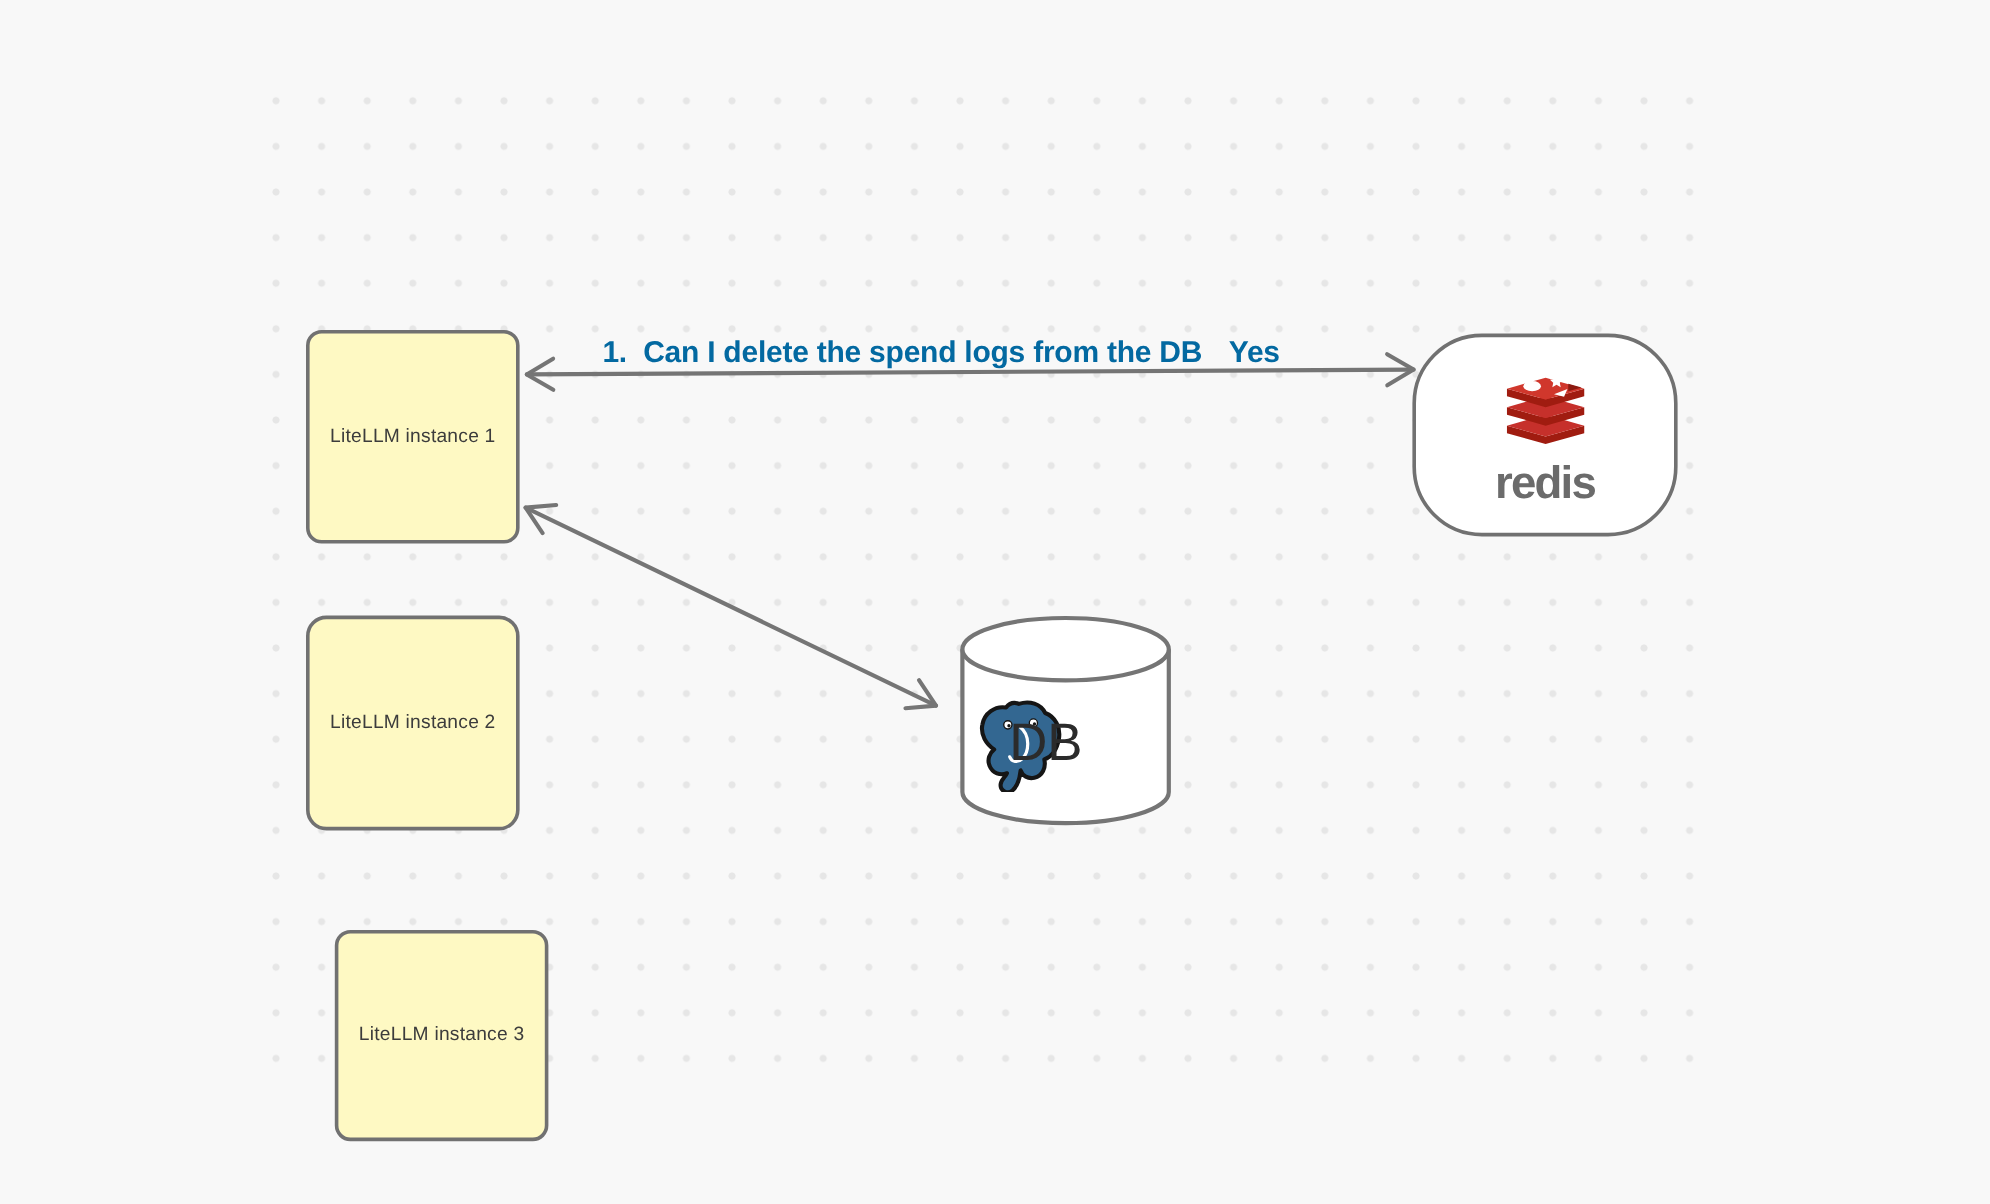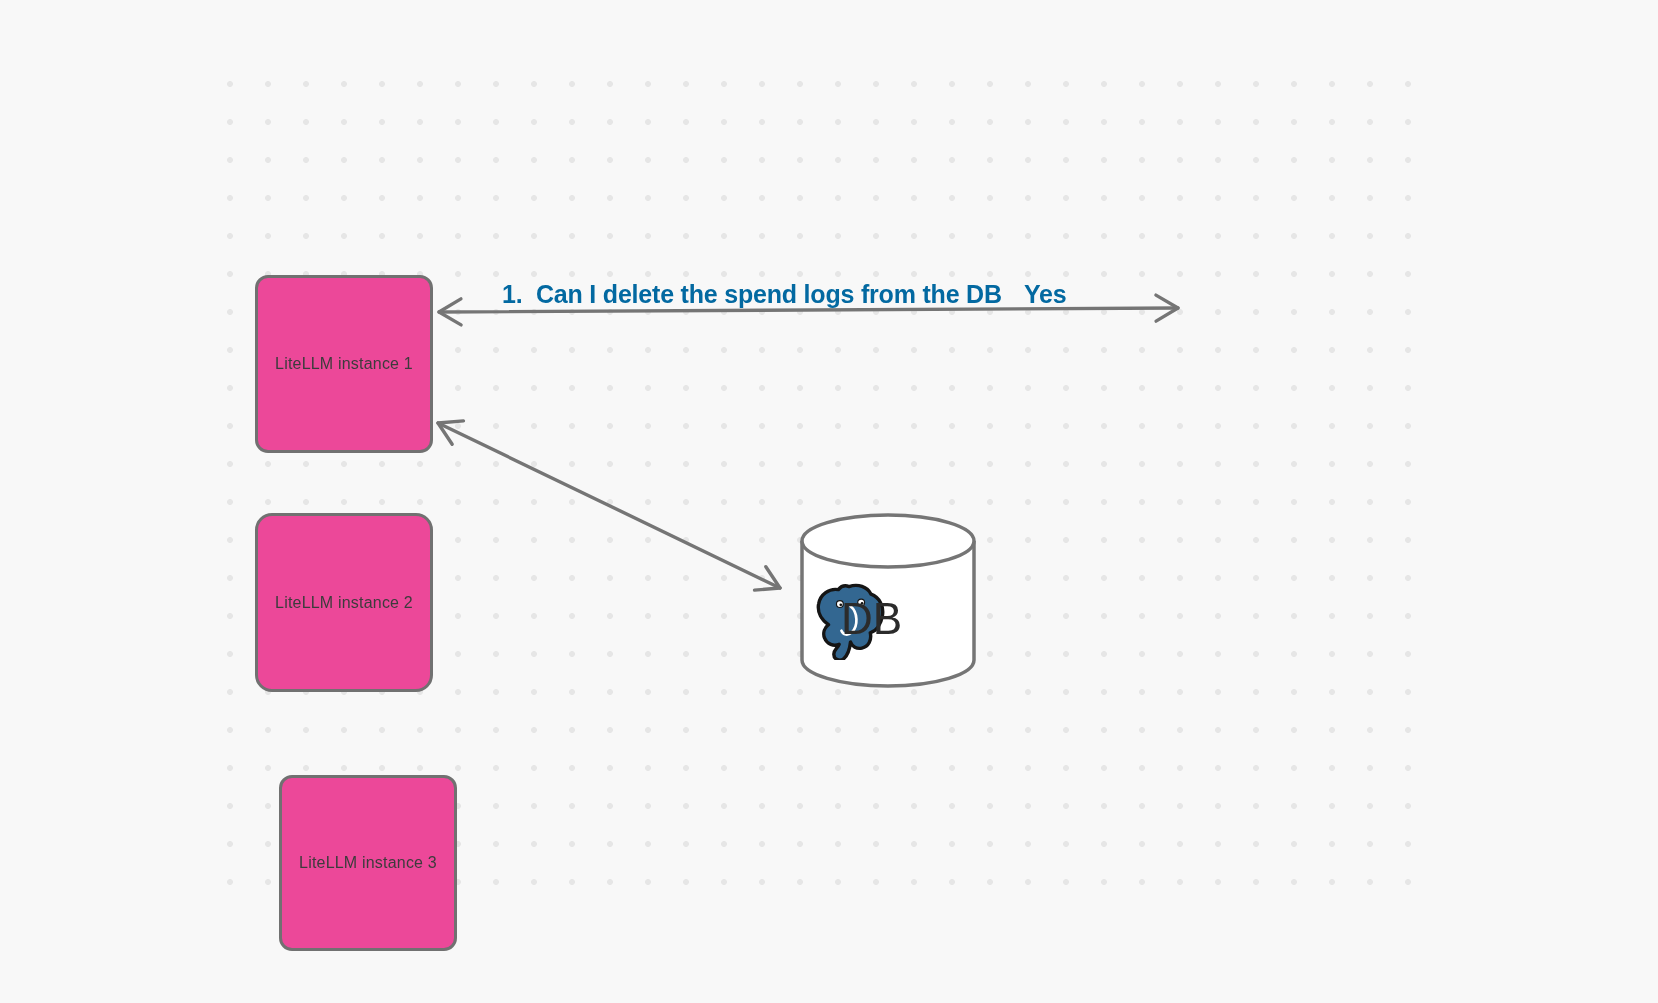"LiteLLM instance 1" .box { background: #ec4899 -> #fef9c3 }
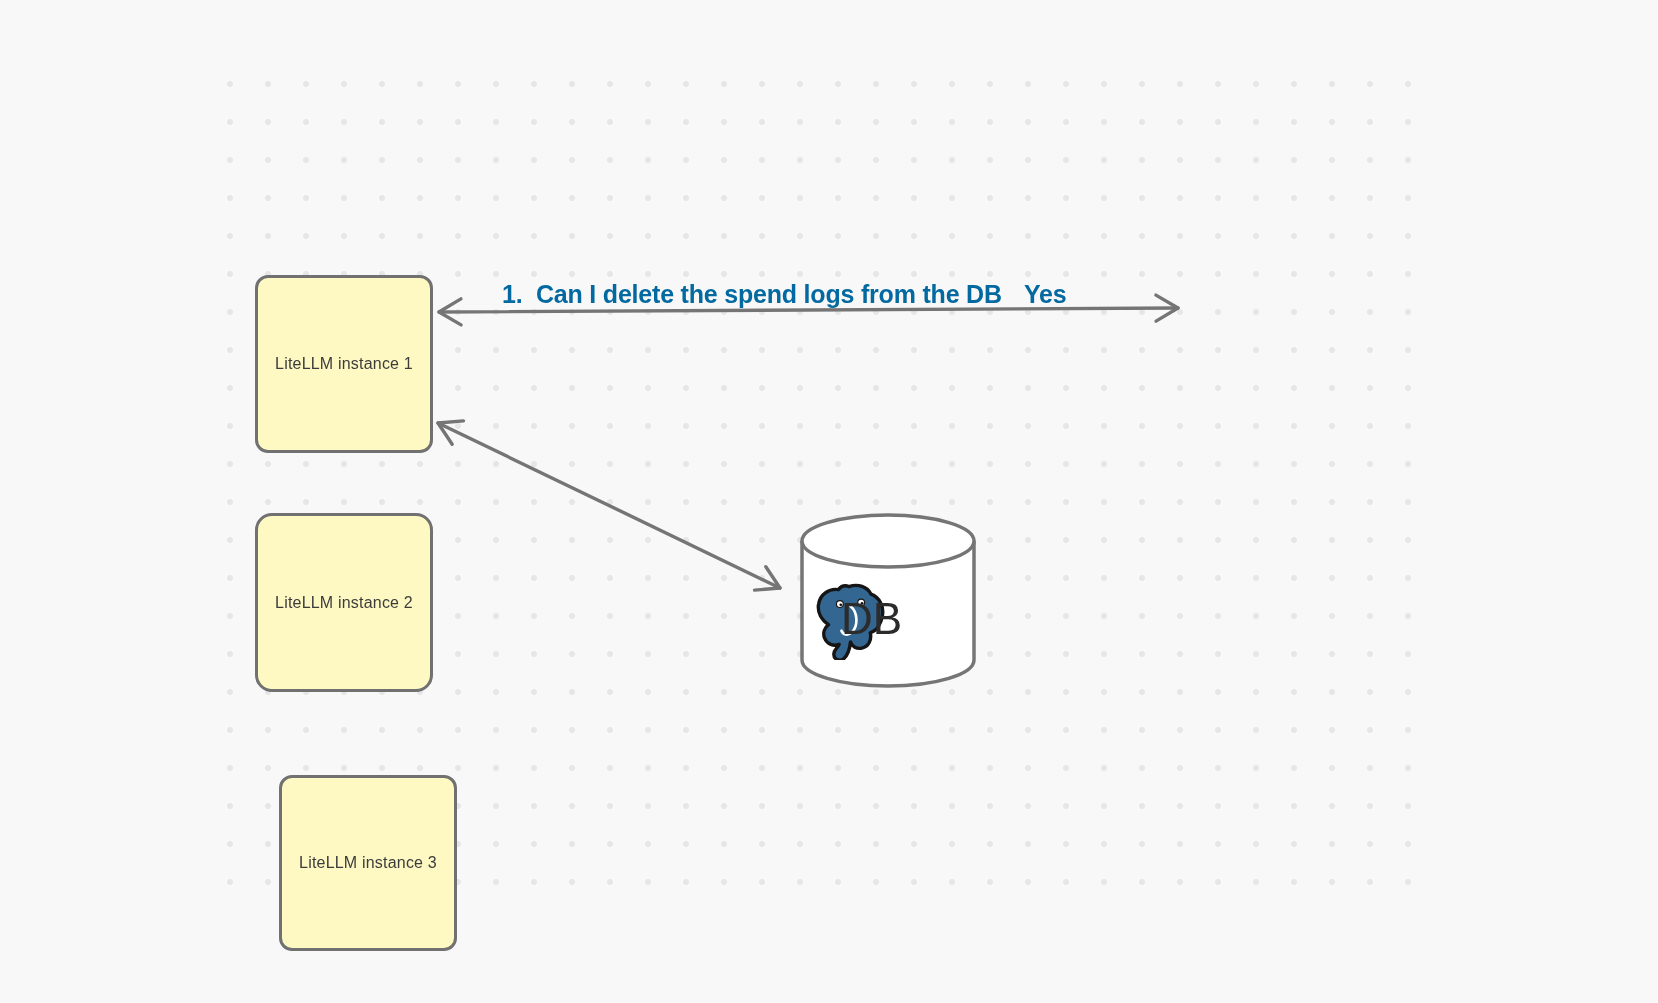"redis" div.redis-node { html: none -> <div> <svg> <polygon></polygon> <polygon></polygon> <polygon></polygon> <polygon></polygon> <polygon></polygon> <polygon></polygon> <ellipse></ellipse> <polygon></polygon> <polygon></polygon> <polygon></polygon> </svg> <div>redis</div> </div> }
